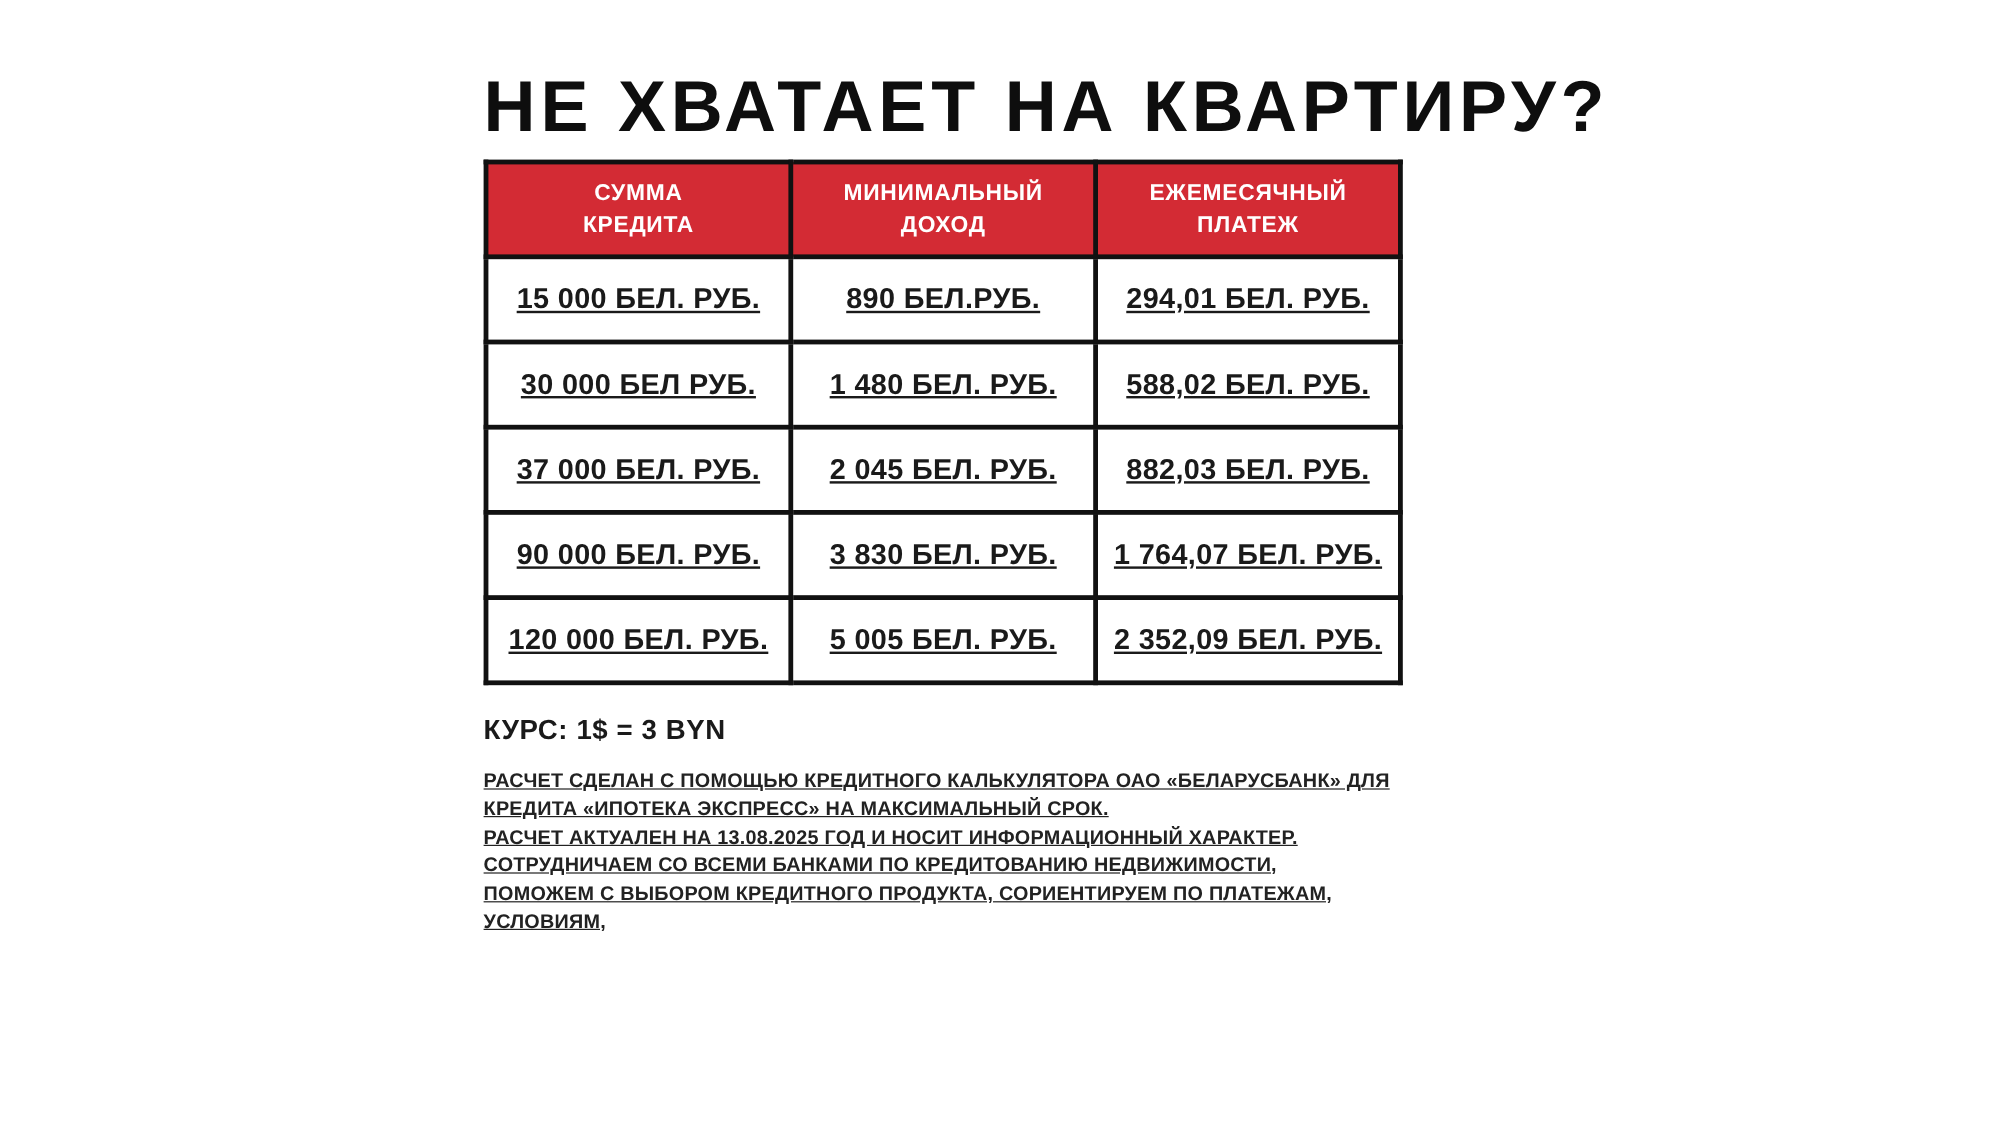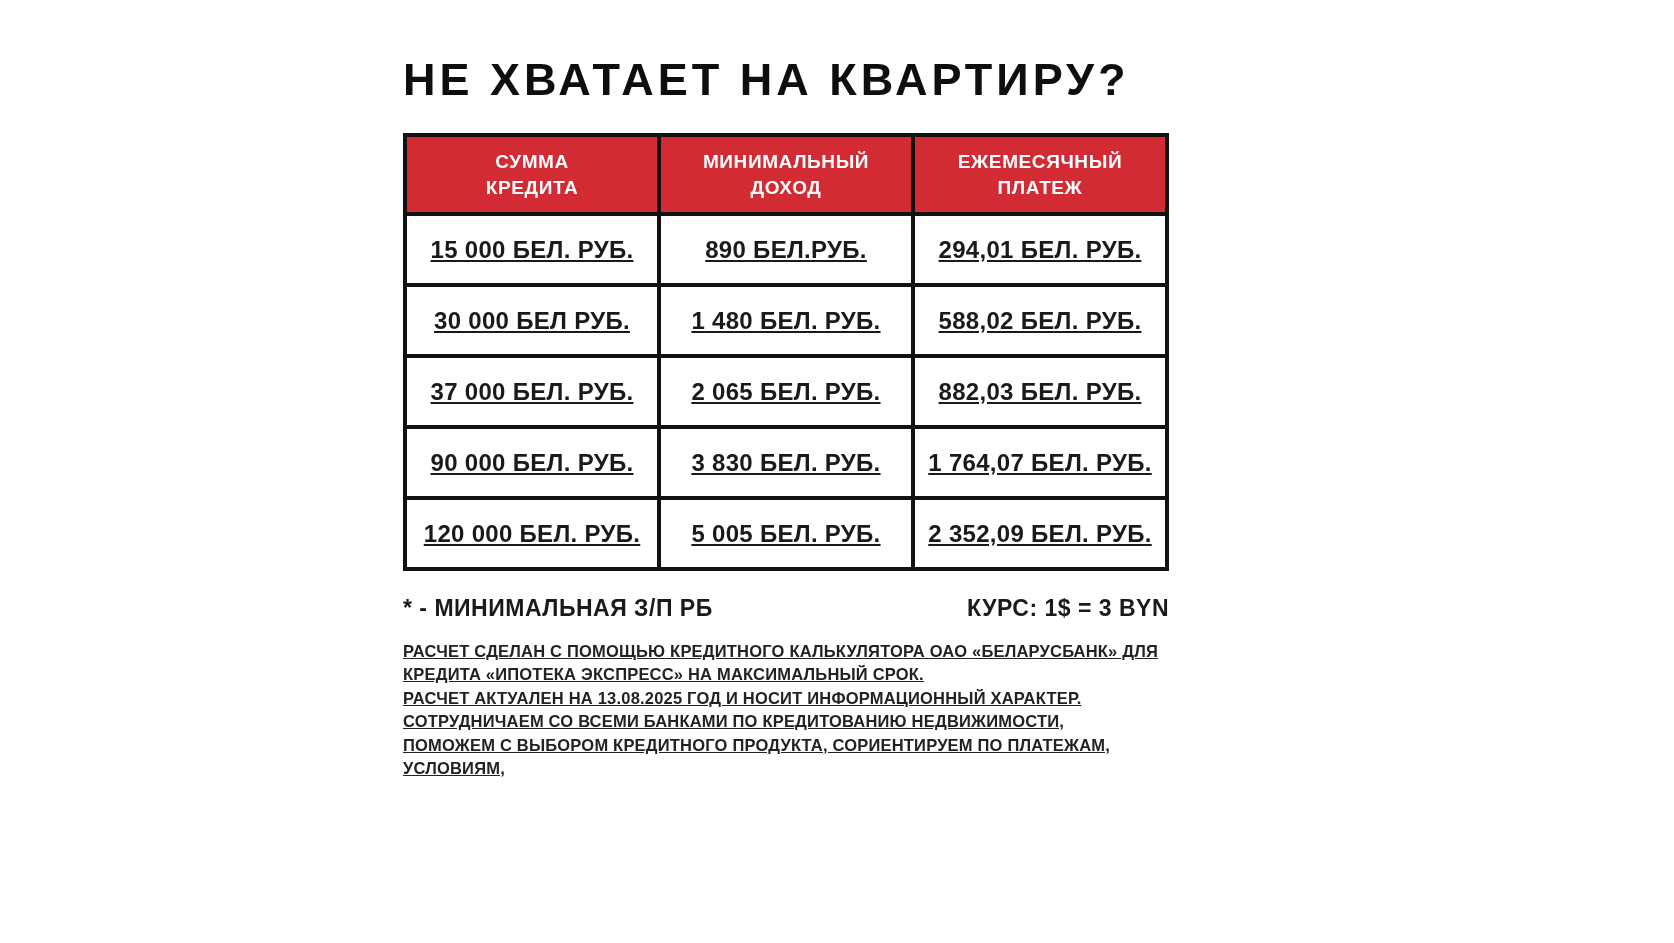"НЕ ХВАТАЕТ НА КВАРТИРУ?" .main-title { font-size: 45px -> 60px }
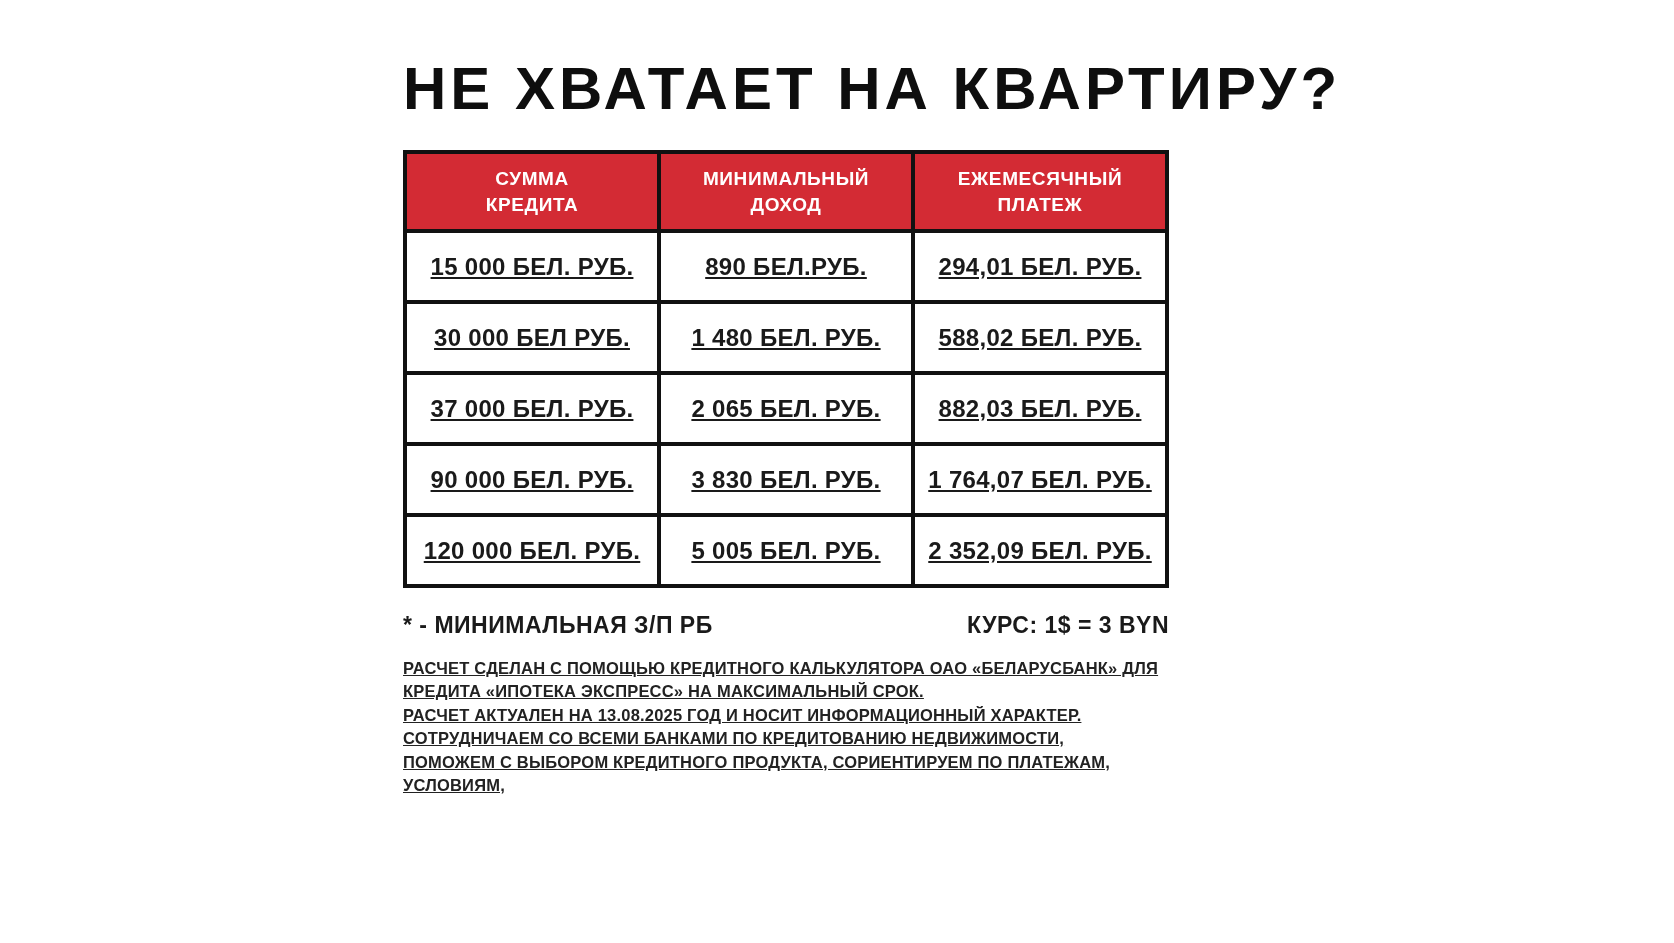"СУММА" table.credit-table { margin-top: 27px -> 10px }
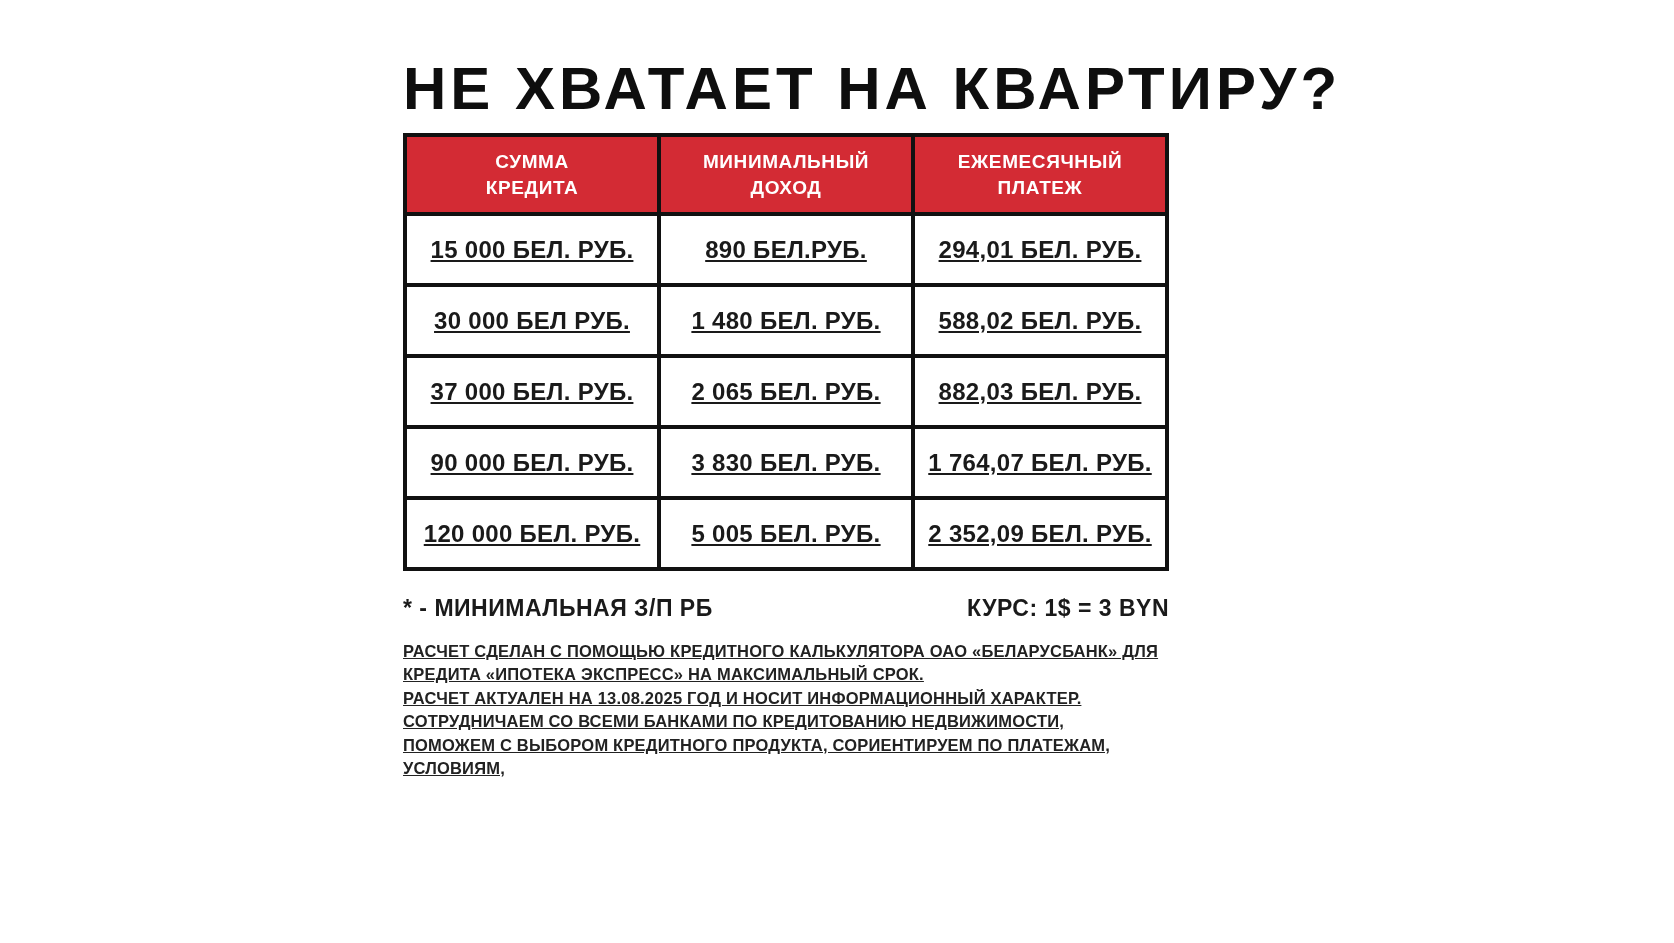"2 065 БЕЛ. РУБ." td { text: 2 065 -> 2 045 }
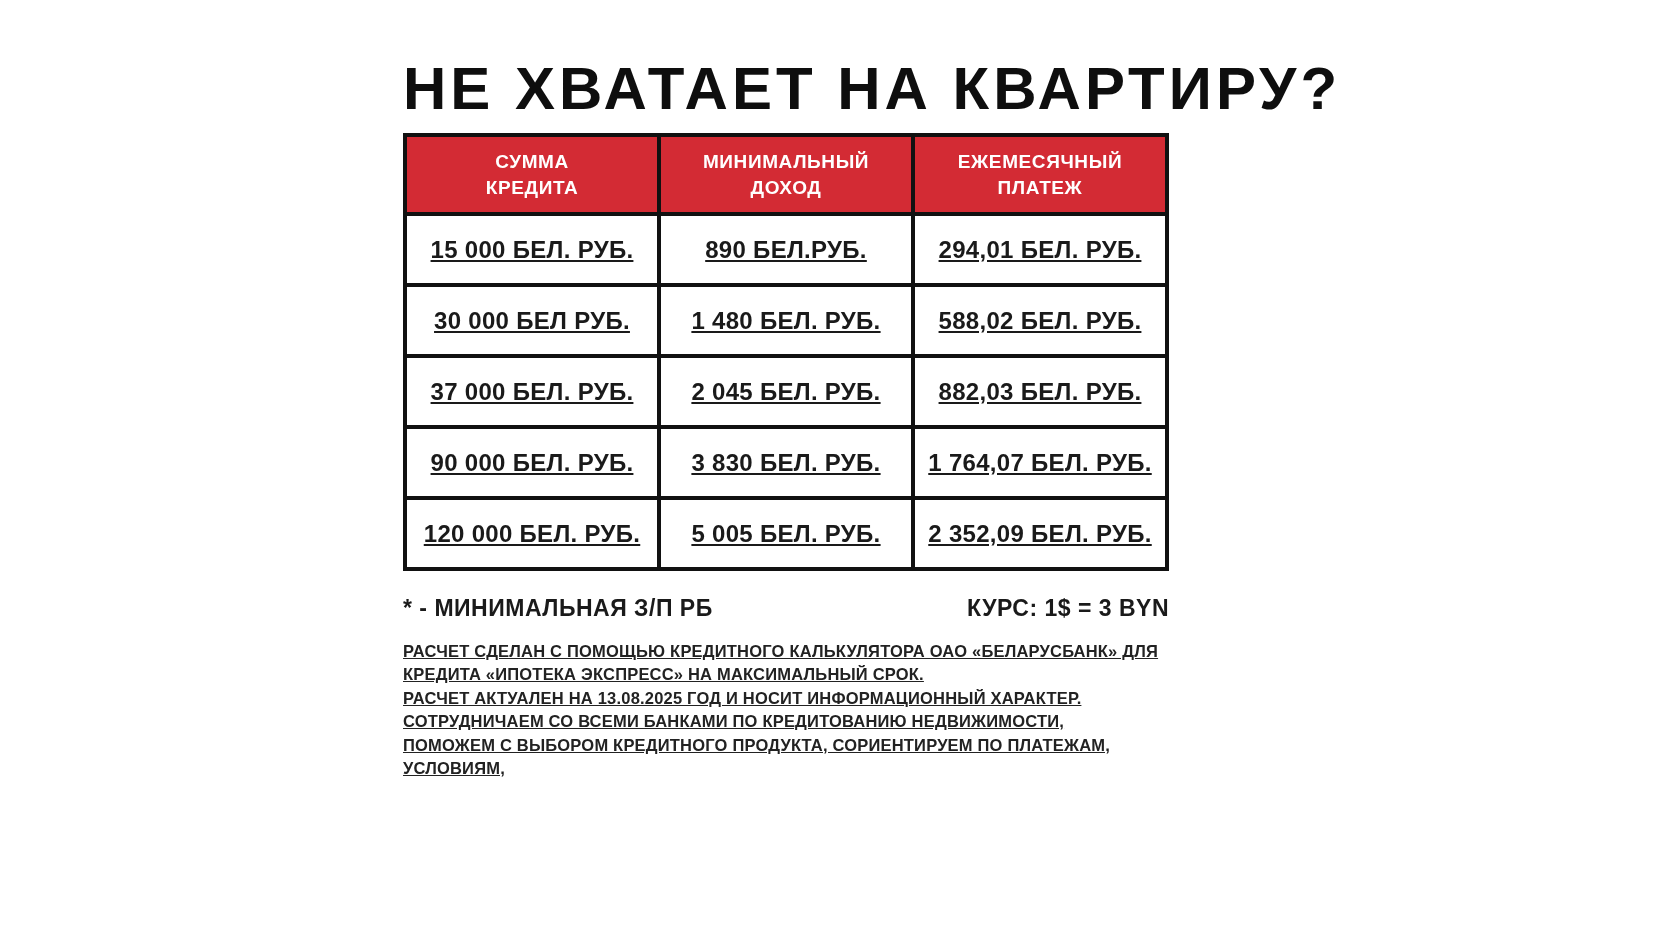"* - МИНИМАЛЬНАЯ З/П РБ" div.footnote-left { html: <div>* - МИНИМАЛЬНАЯ З/П РБ</div> -> none }
